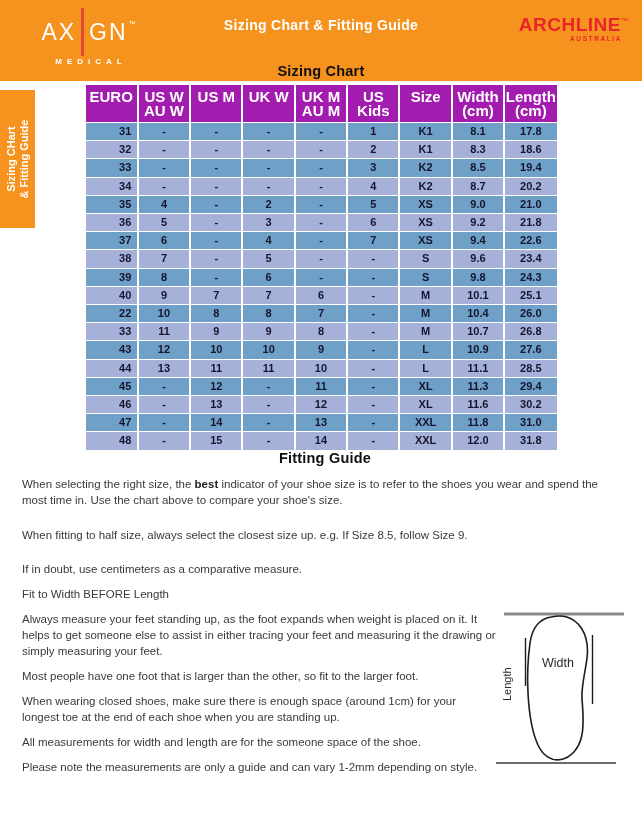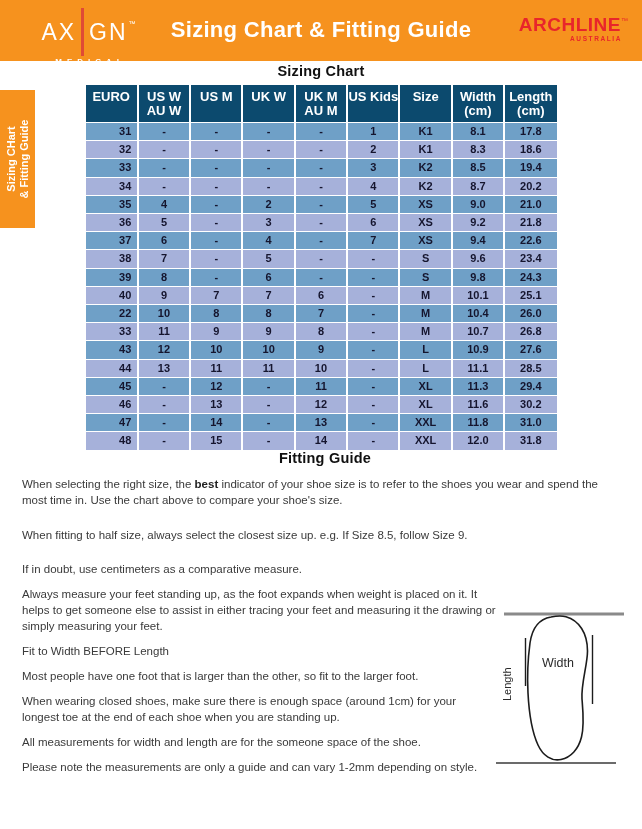"AX" .banner { height: 61px -> 81px }
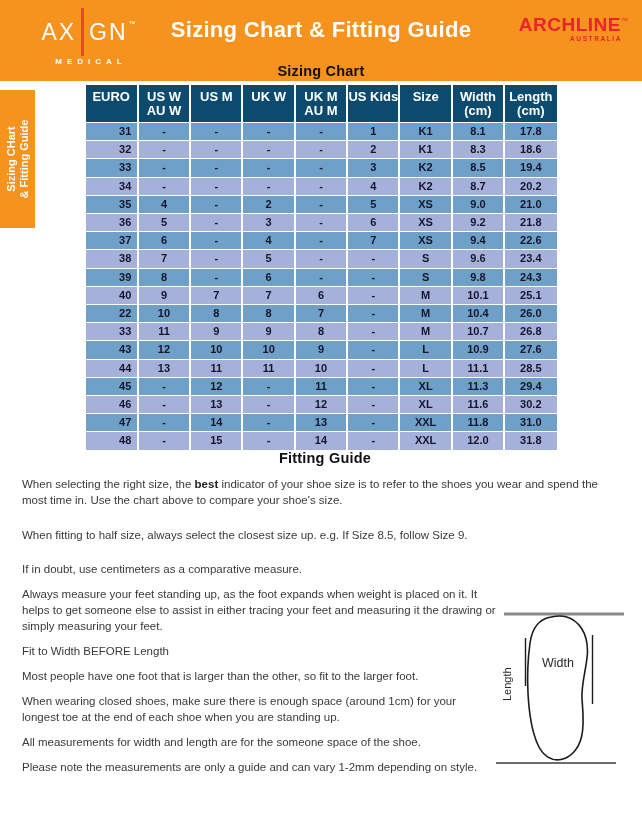"Sizing Chart & Fitting Guide" .banner-title { font-size: 22px -> 14px }
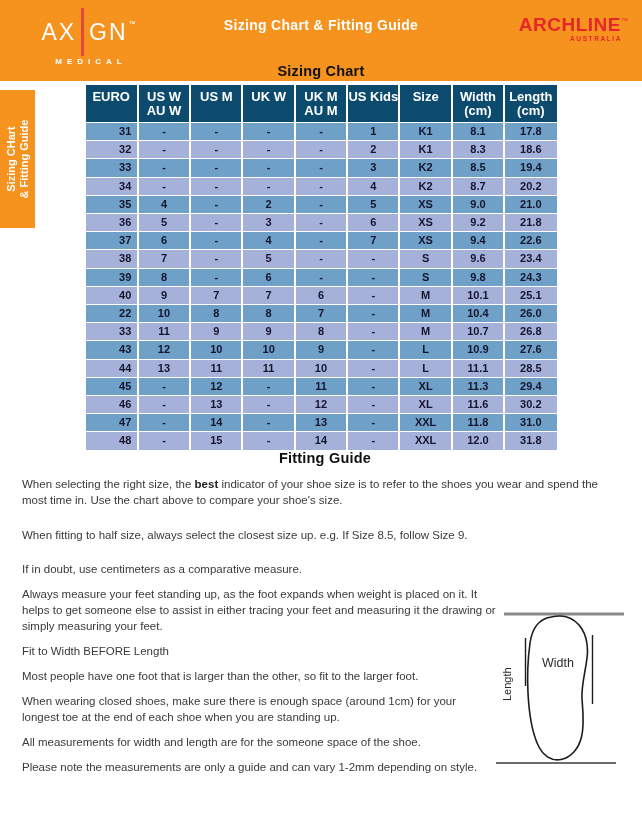"EURO" .sizing-table thead th { background: #0c4a6e -> #a21caf; font-size: 13px -> 15px }
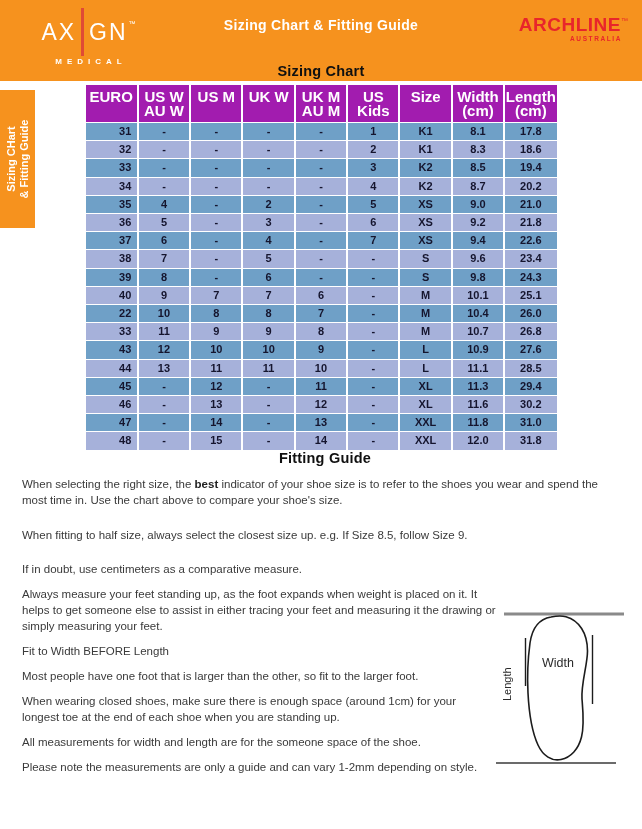"Always measure your feet standing" p.body-p { order: before "Fit to Width BEFORE Length" -> after "Fit to Width BEFORE Length" }
